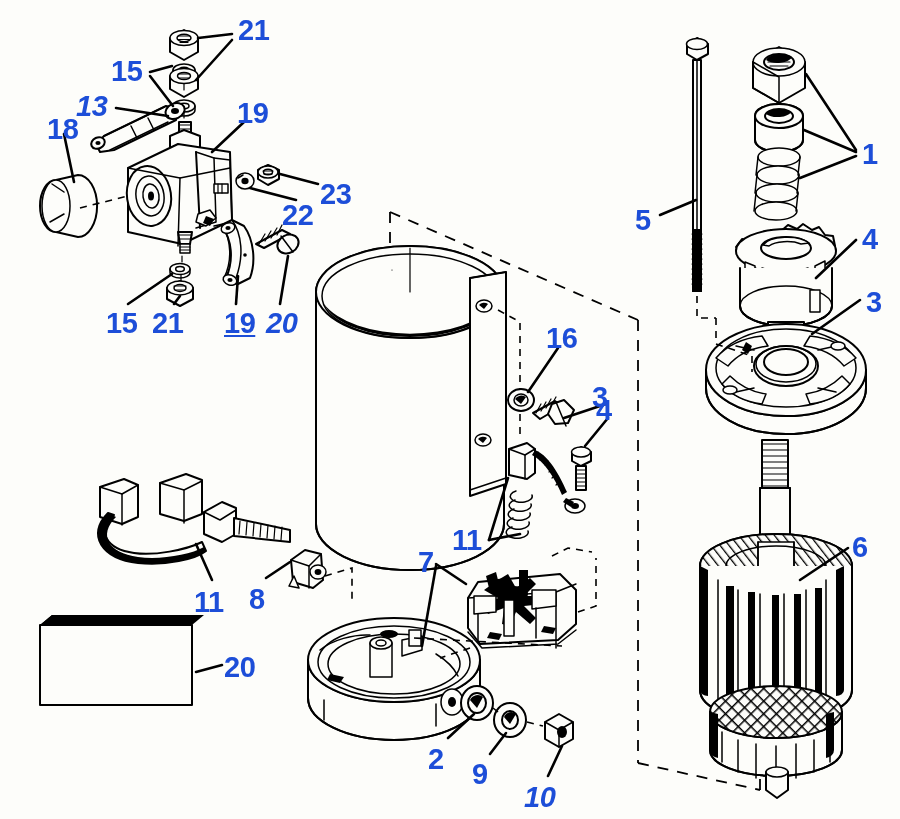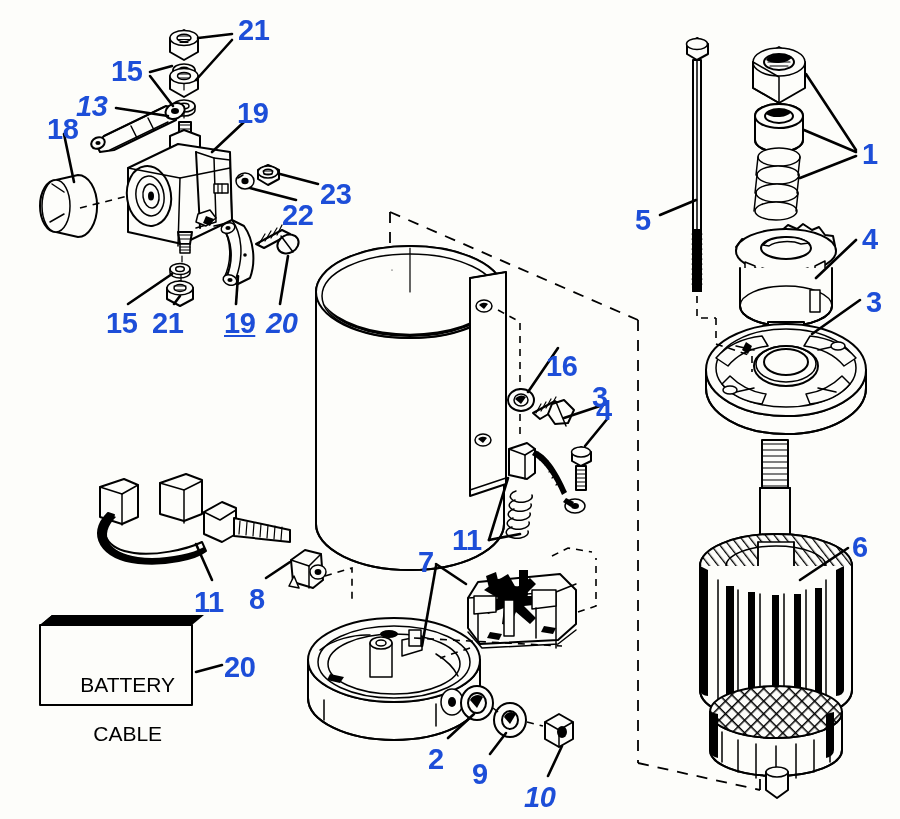"16" div.callout { margin-top: 28px -> none }
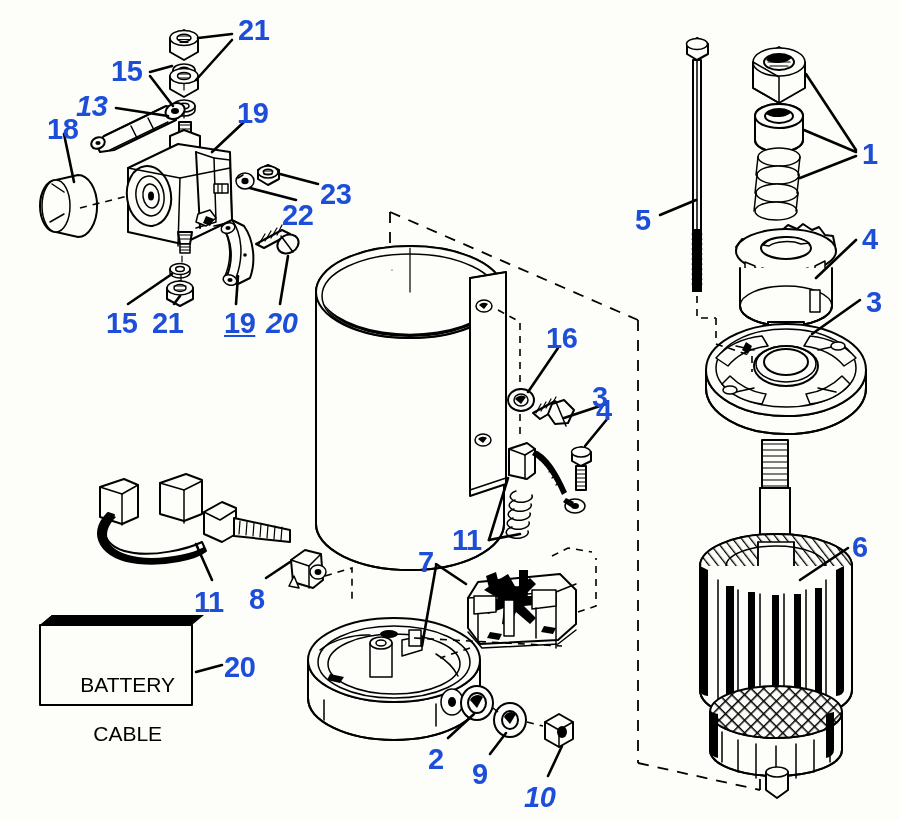"BATTERY" div.boxlabel { html: <div> <span>BATTERY</span><br> <span>CABLE</span> </div> -> none }
